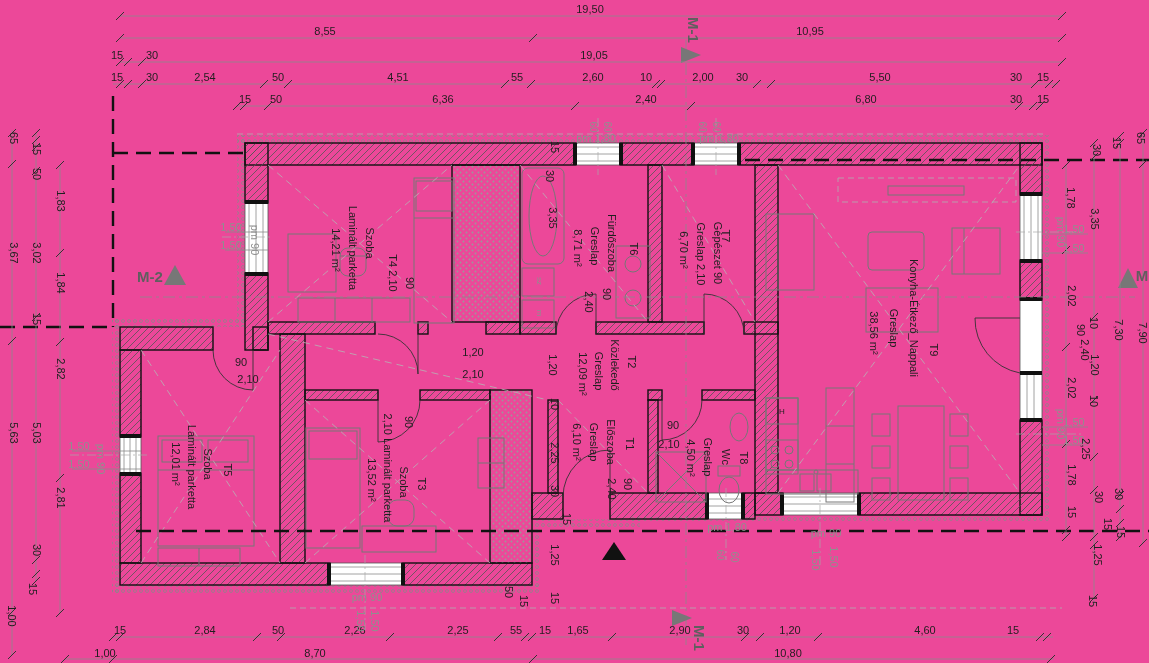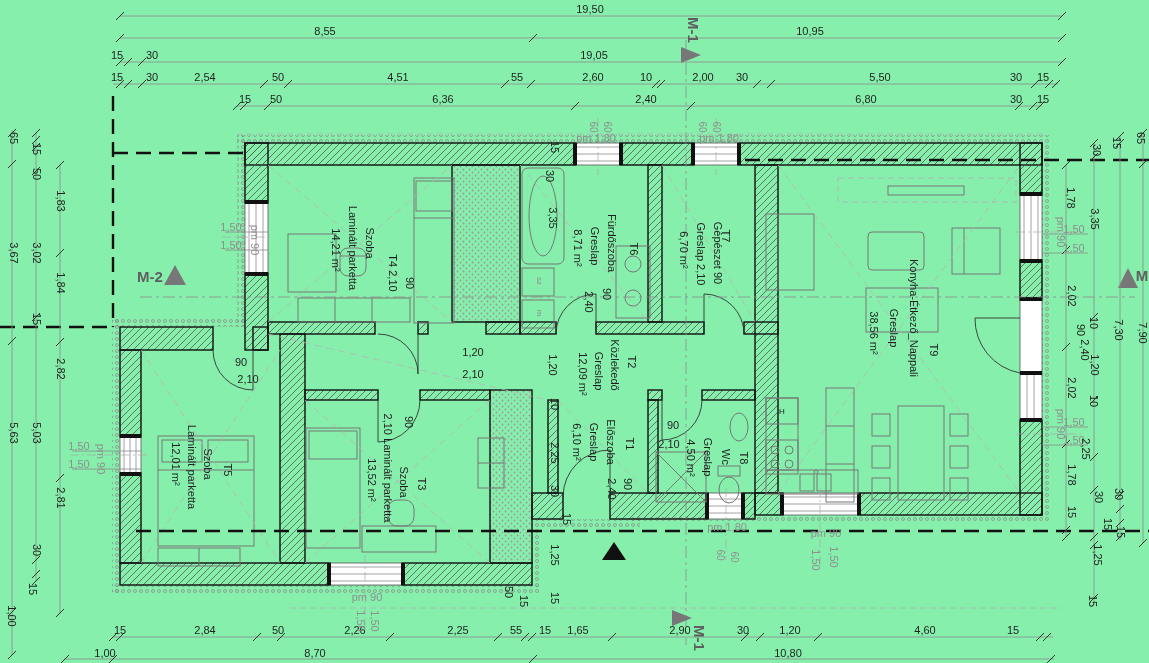"19,50" #stage { background: #86efac -> #ec4899 }
